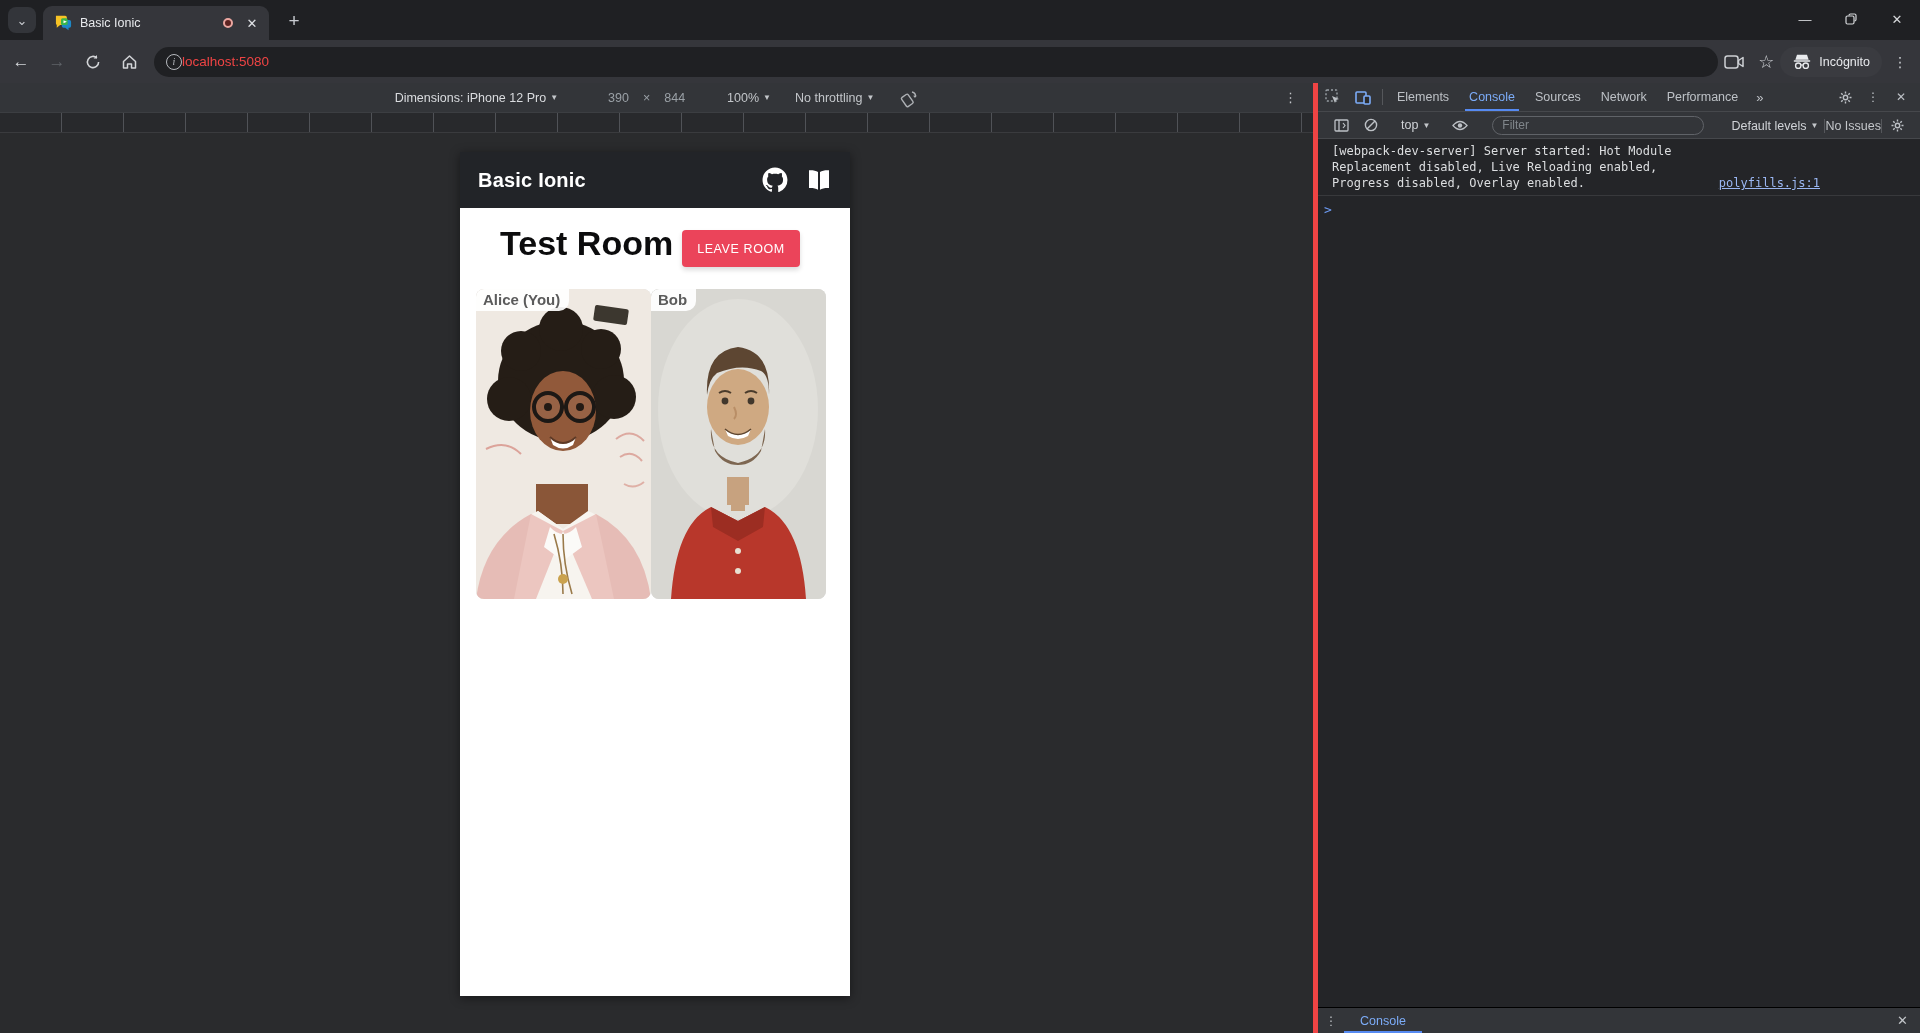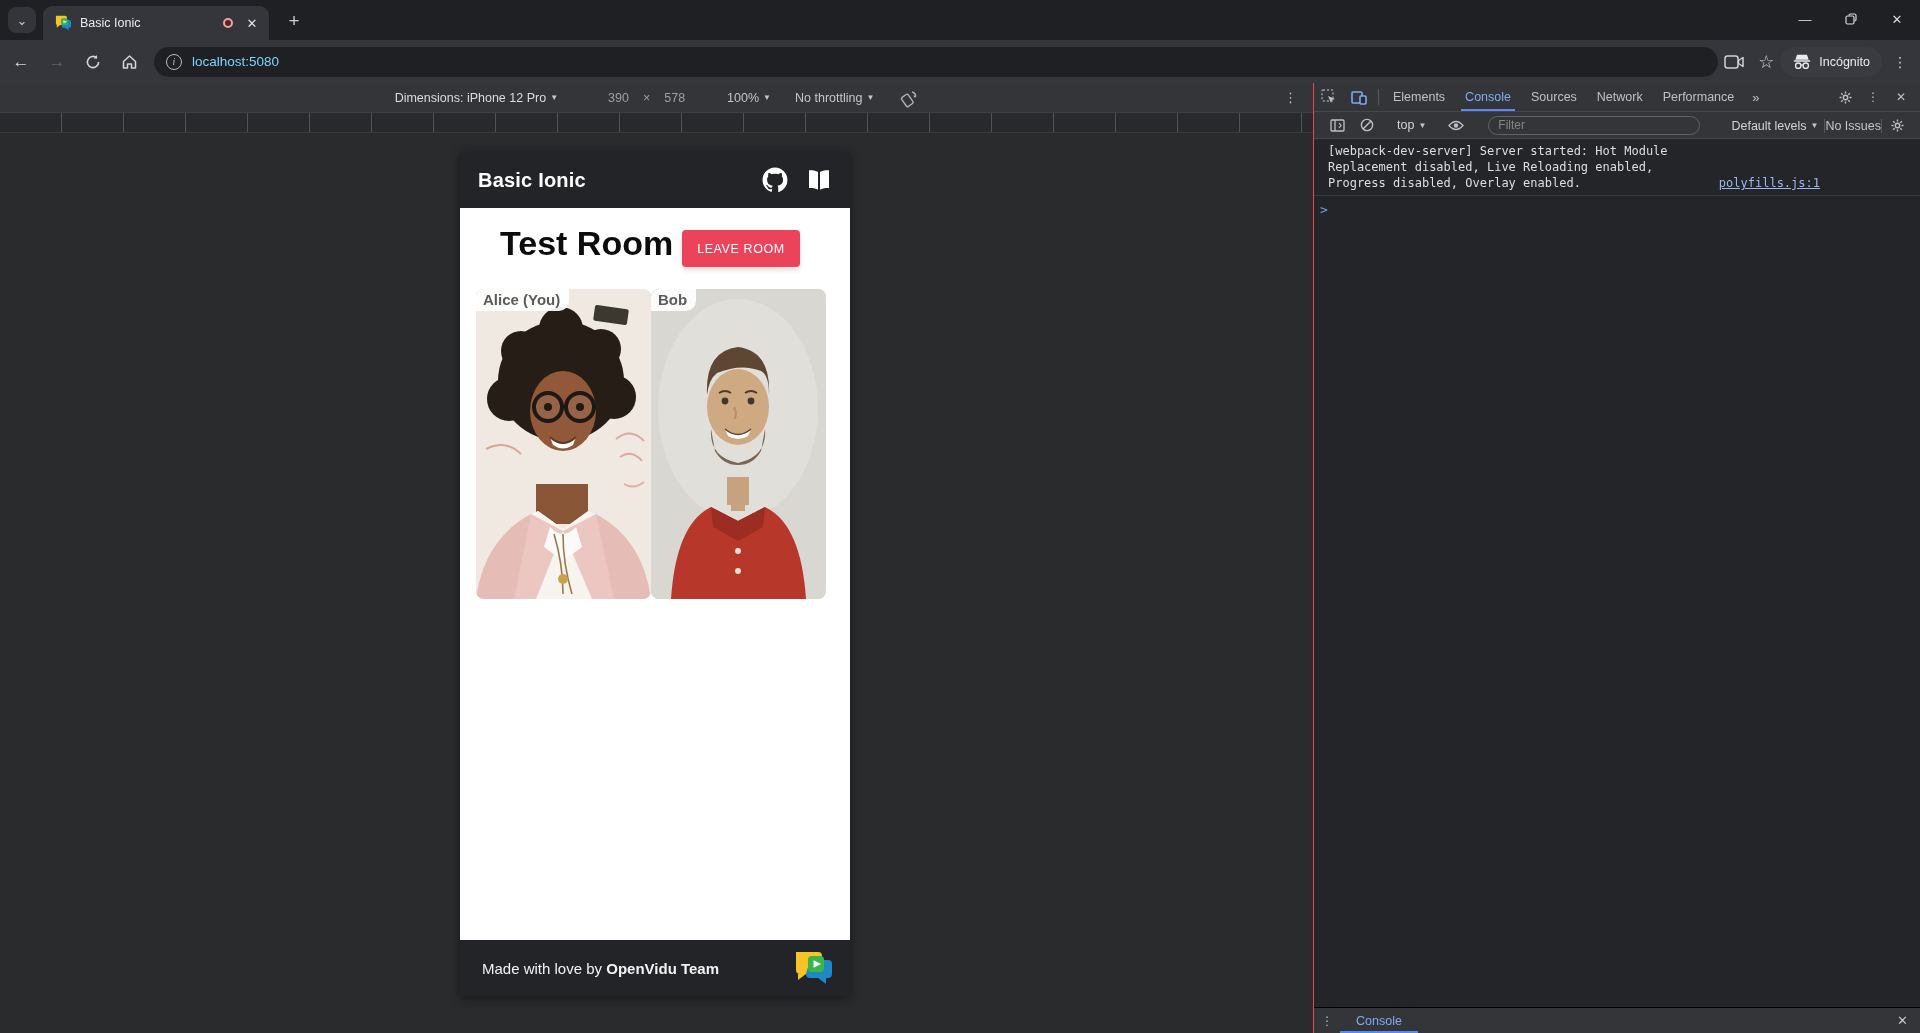"localhost:5080" .url { color: #7dd3fc -> #ef4444; margin-left: 10px -> none }
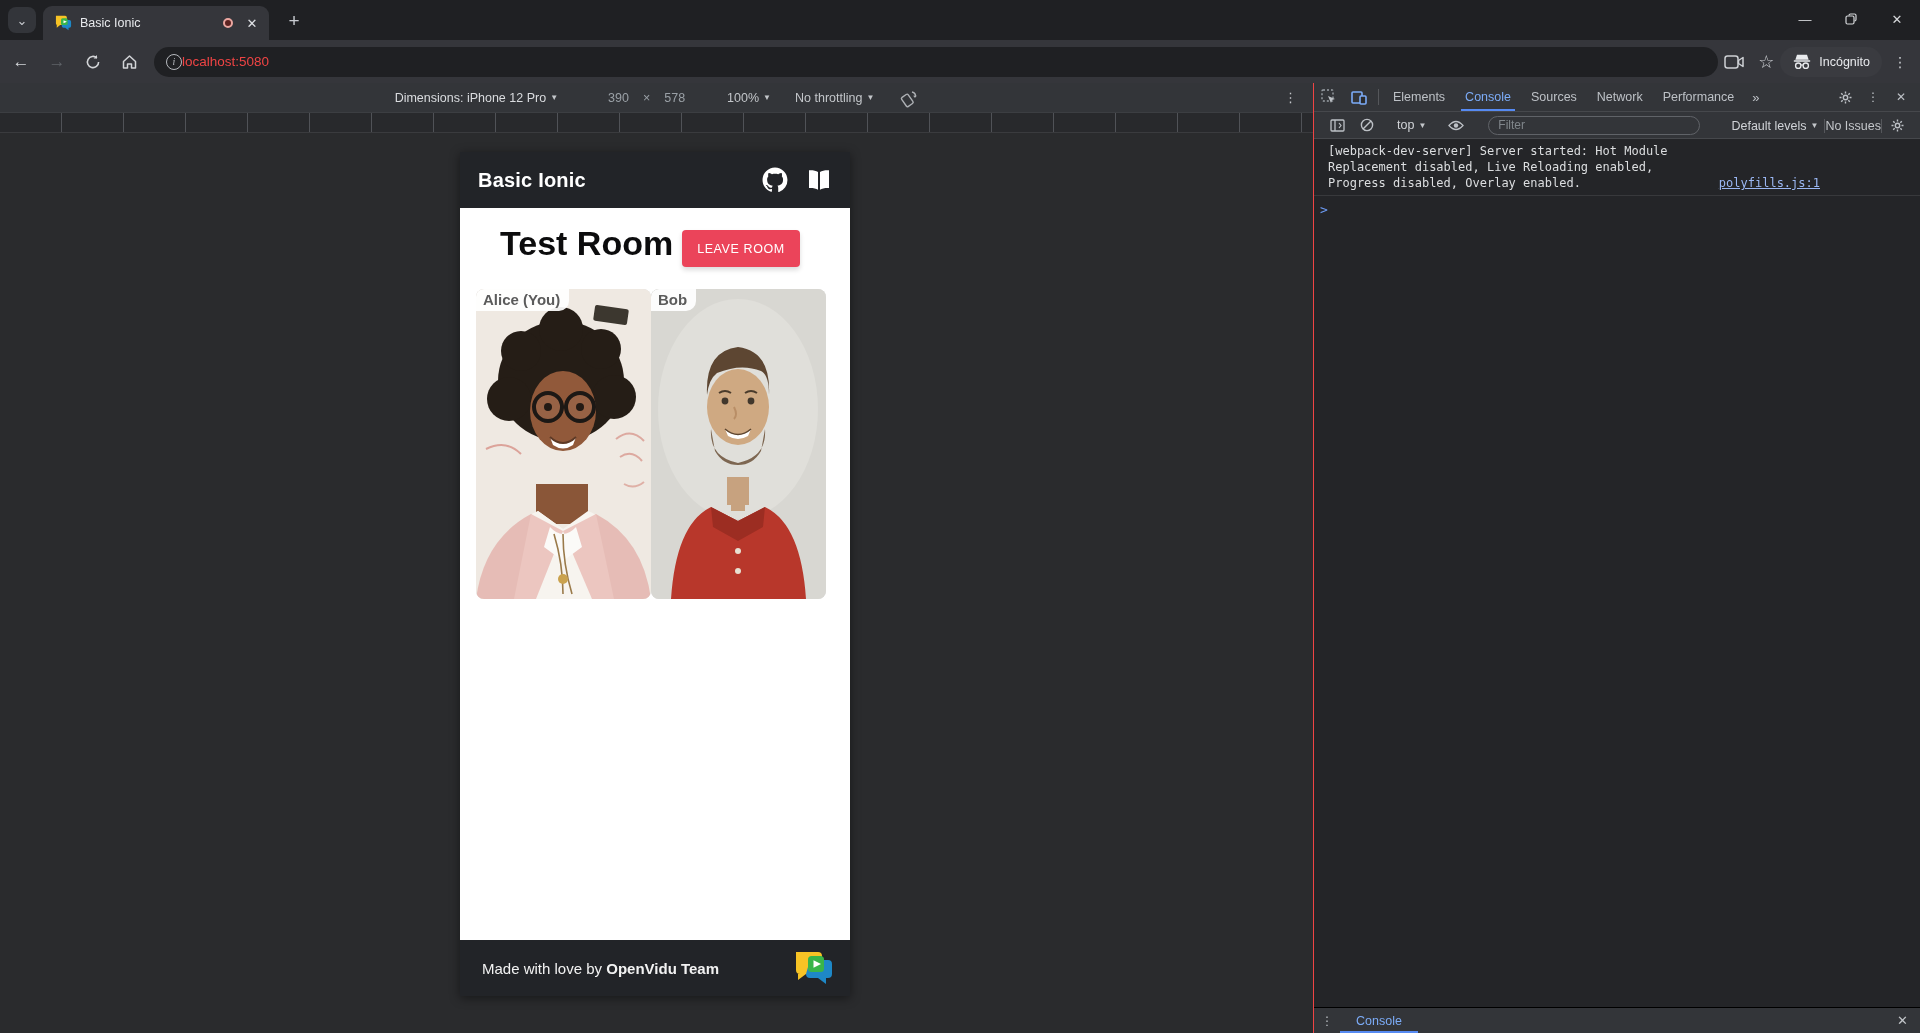"578" span.num { text: 578 -> 844 }
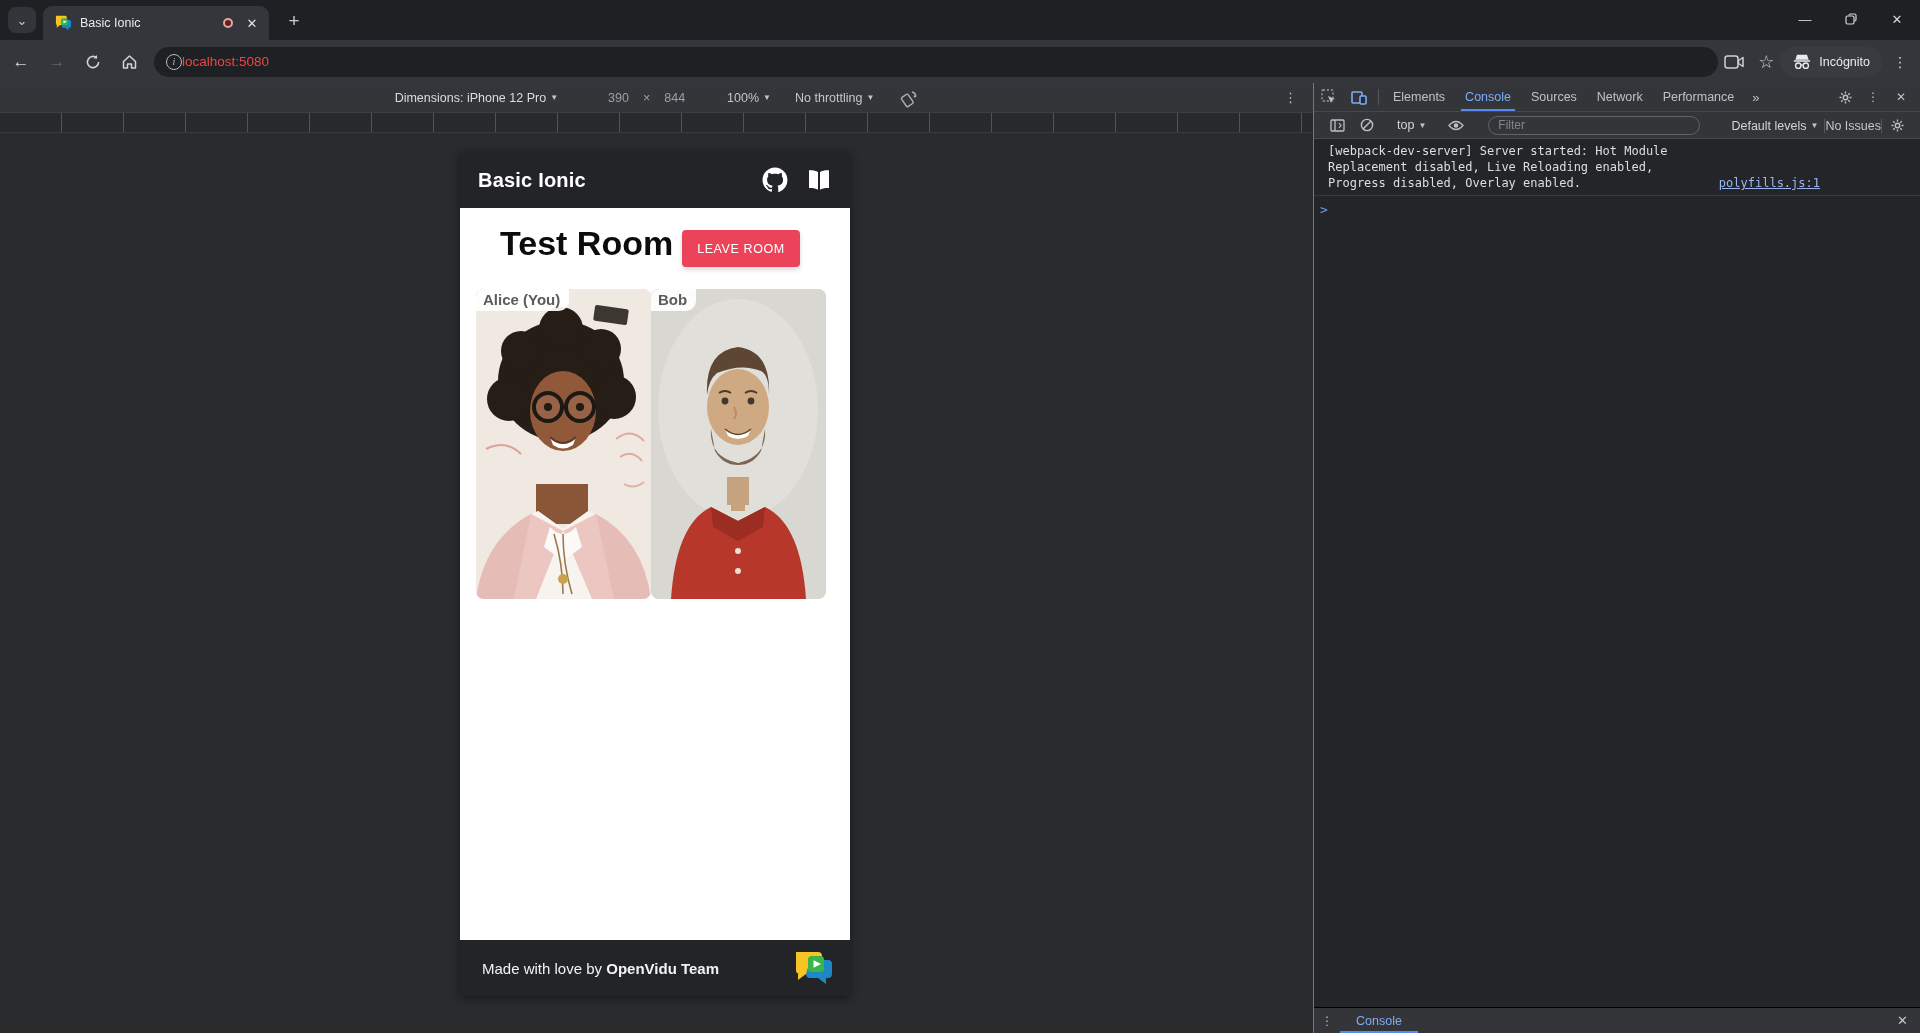"Elements" .devtools { border-left: 1px solid #ef4444 -> 5px solid #ef4444 }
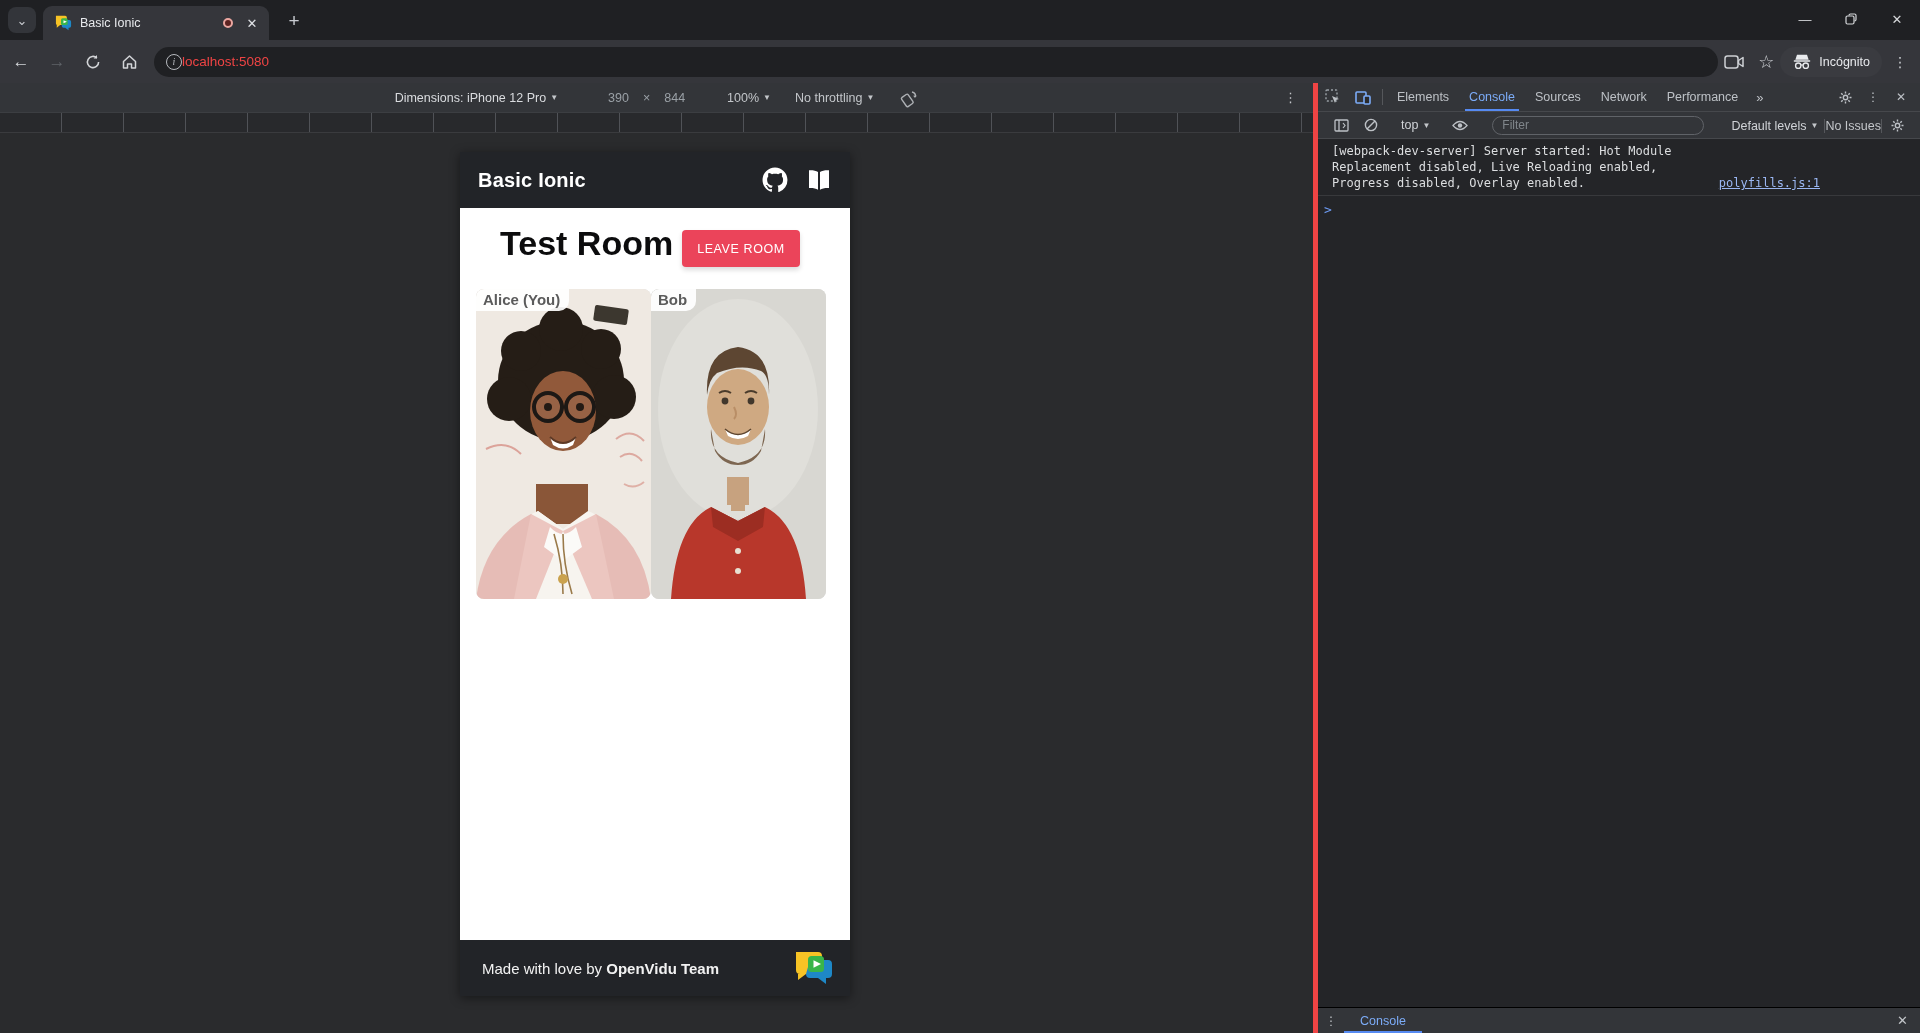"Made with love by OpenVidu" div.app-footer { html: <div> <span><span>Made with love by </span><b>OpenVidu Team</b></span> <svg> <path></path> <path></path> <rect></rect> <path></path> </svg> </div> -> none }
